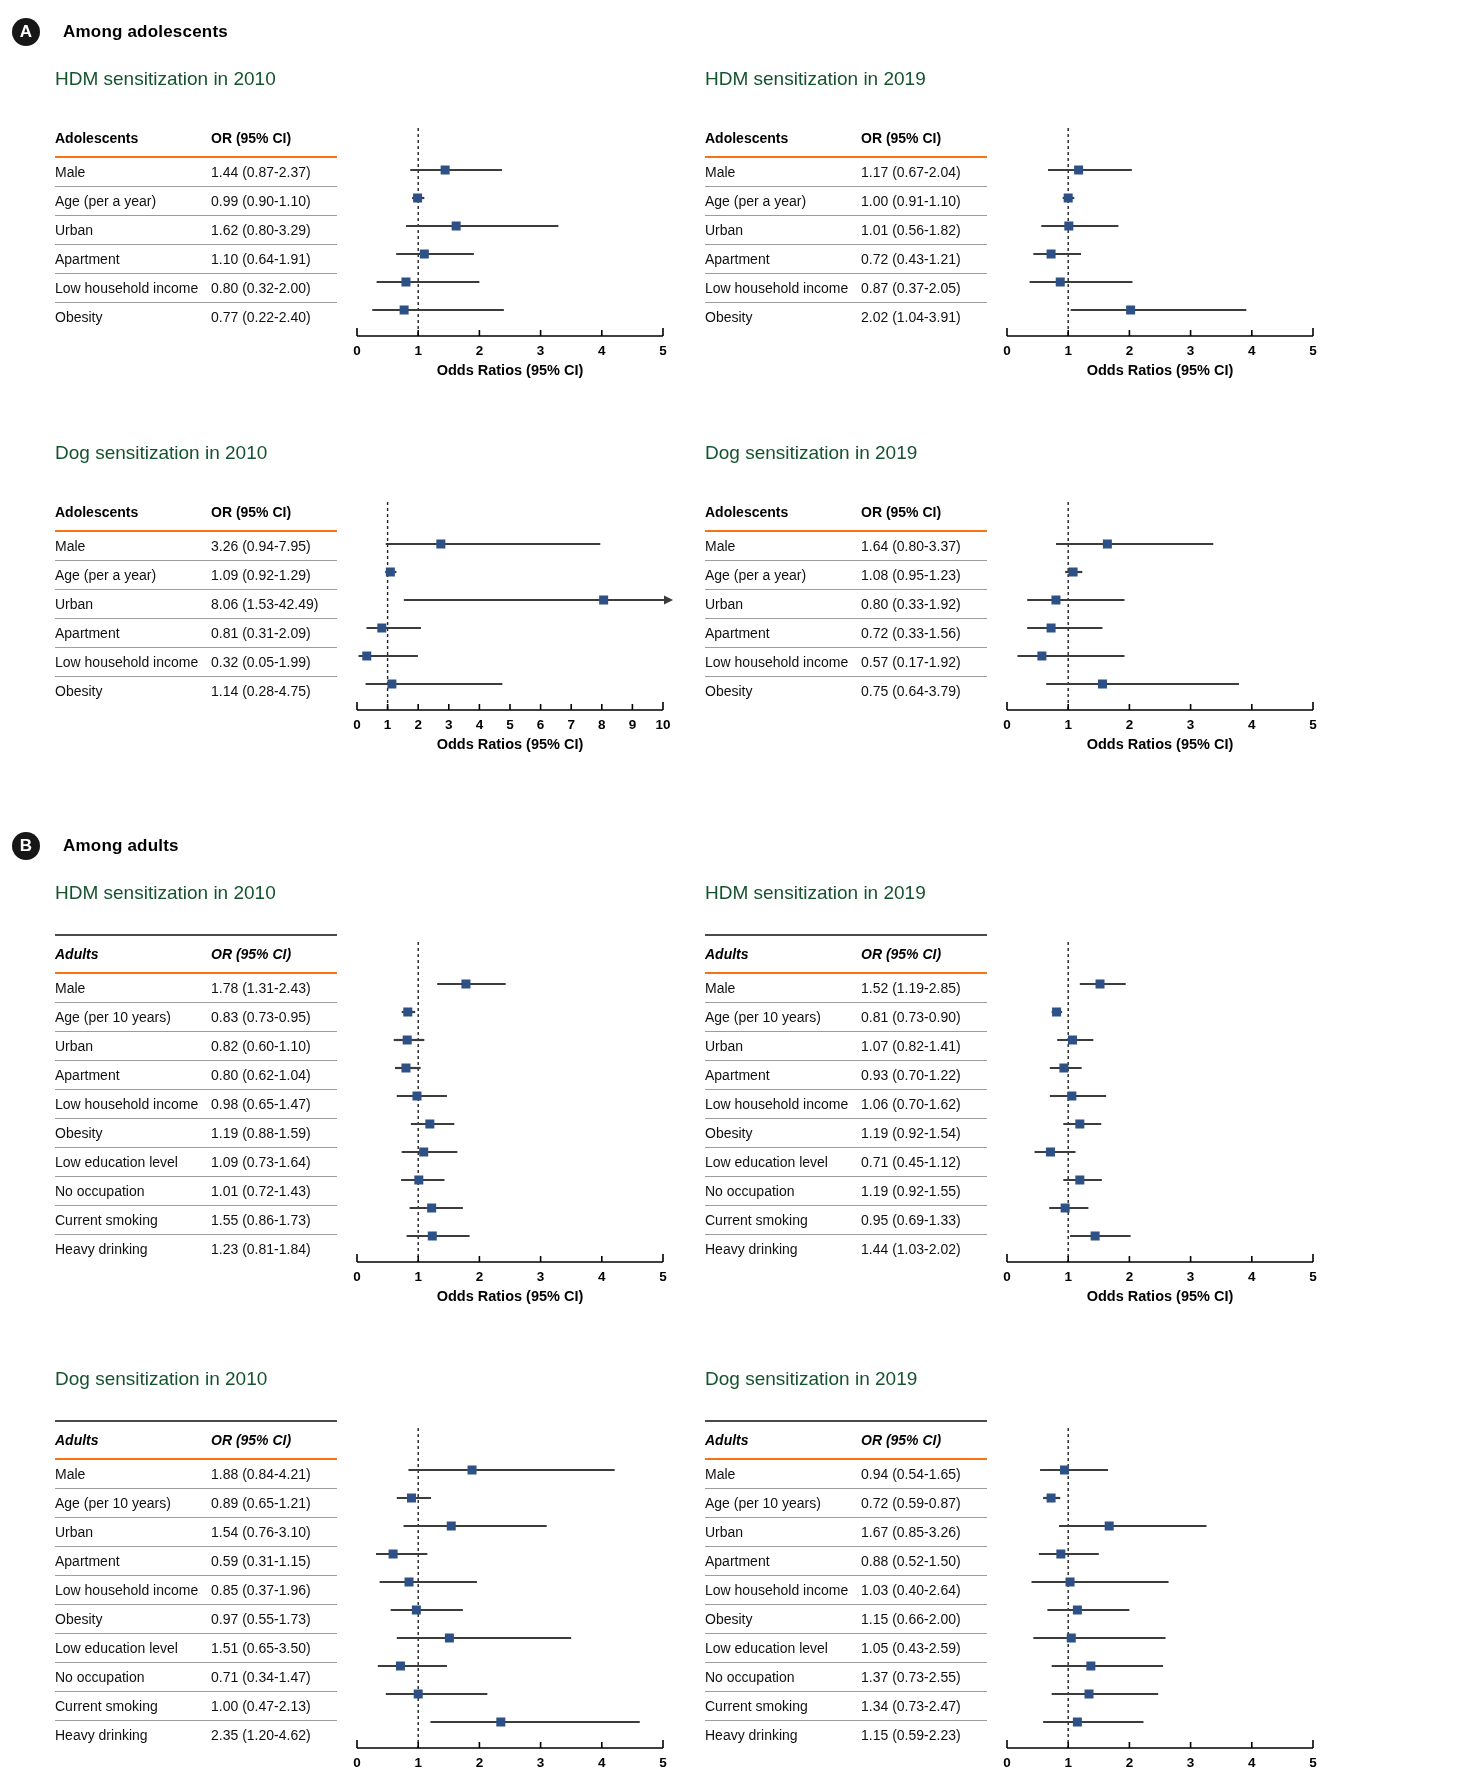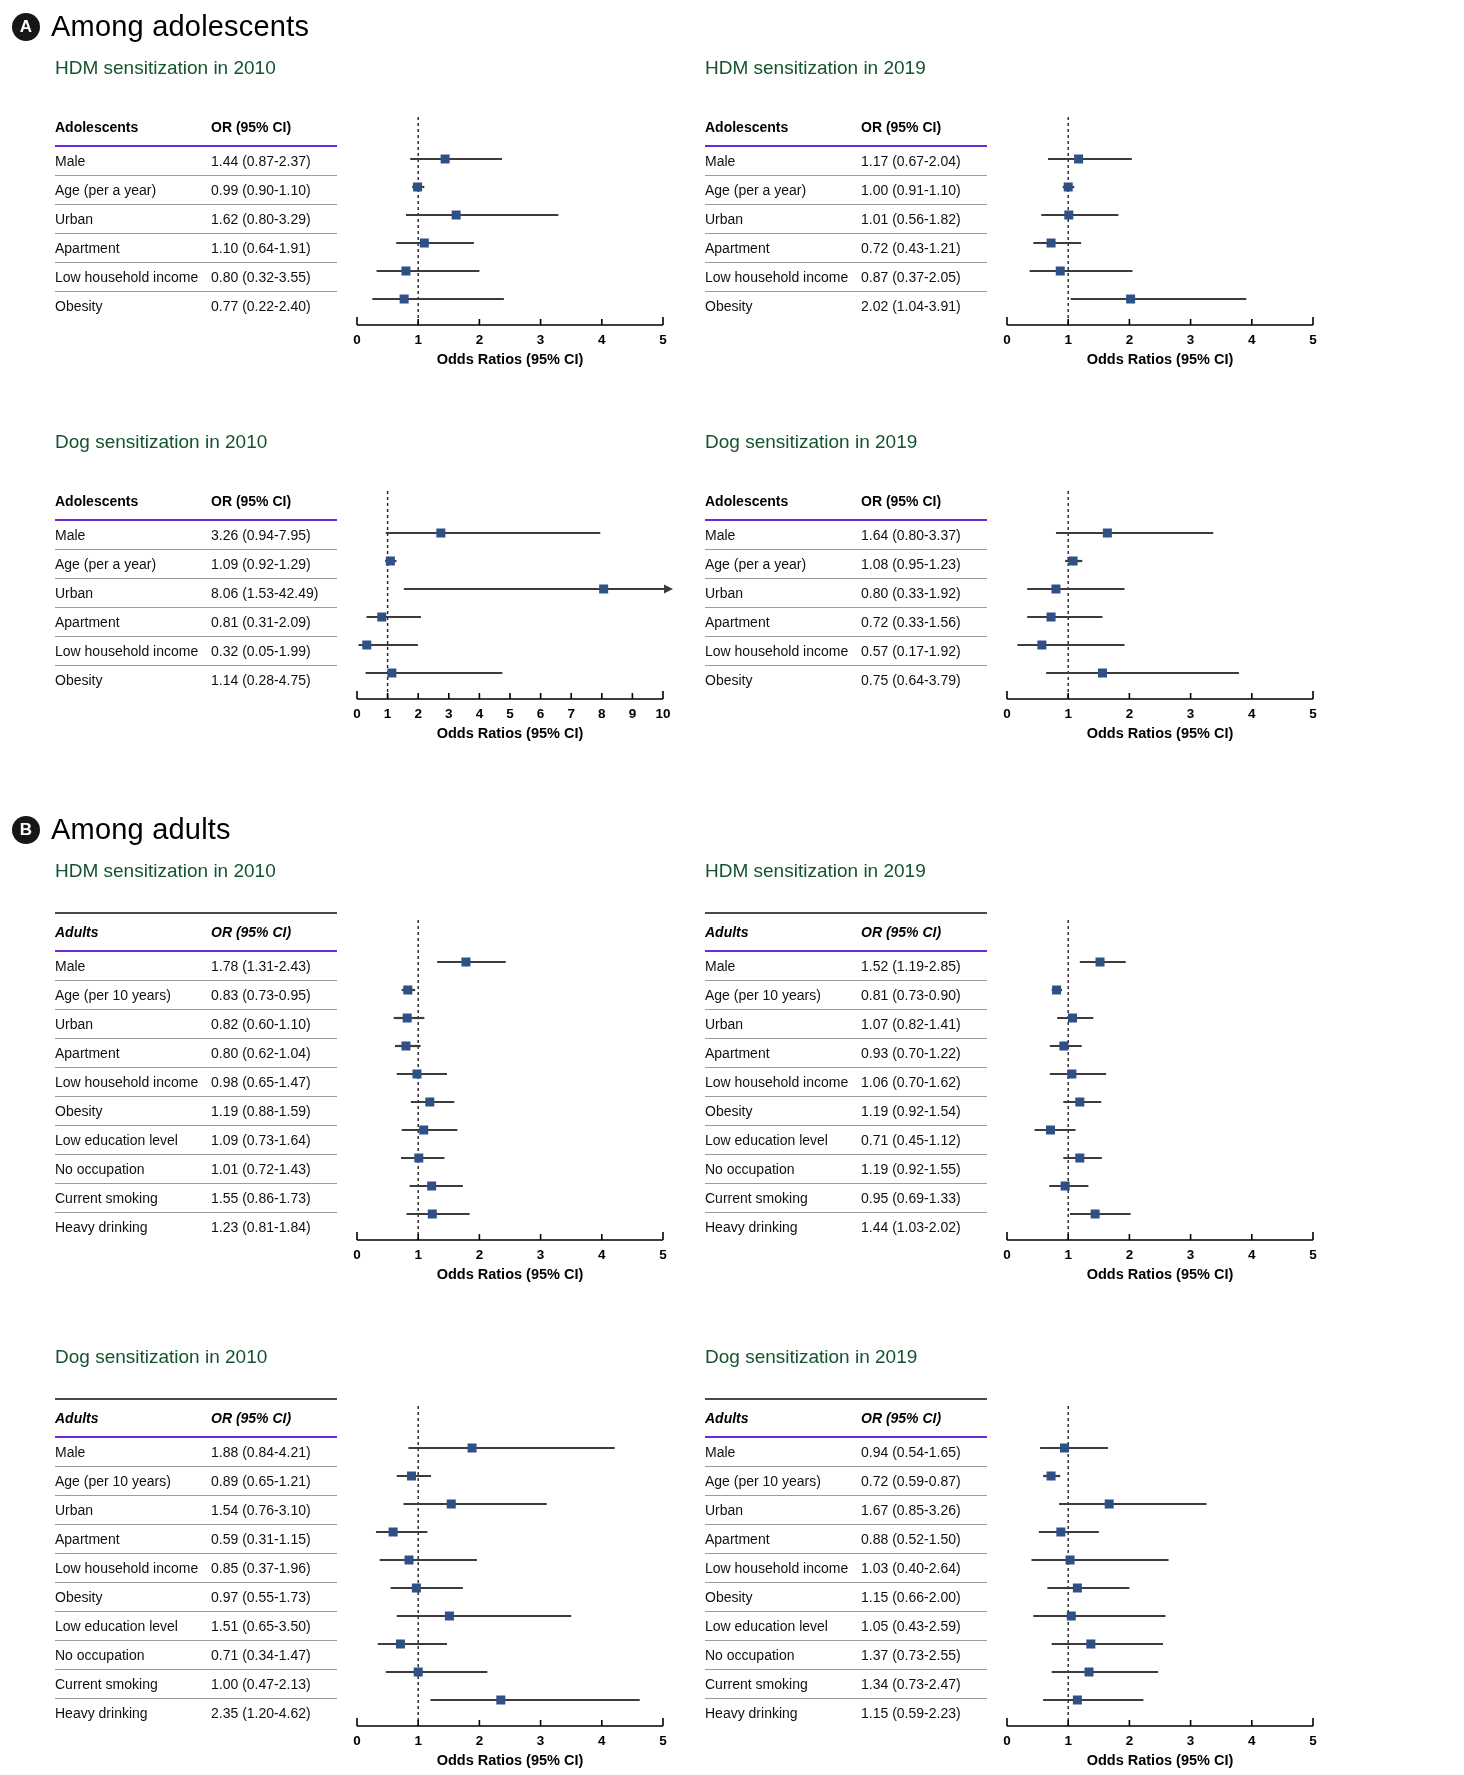"Among adolescents" .panel-title { font-size: 29px -> 17px; font-weight: normal -> bold; margin: 0 -> 12px }
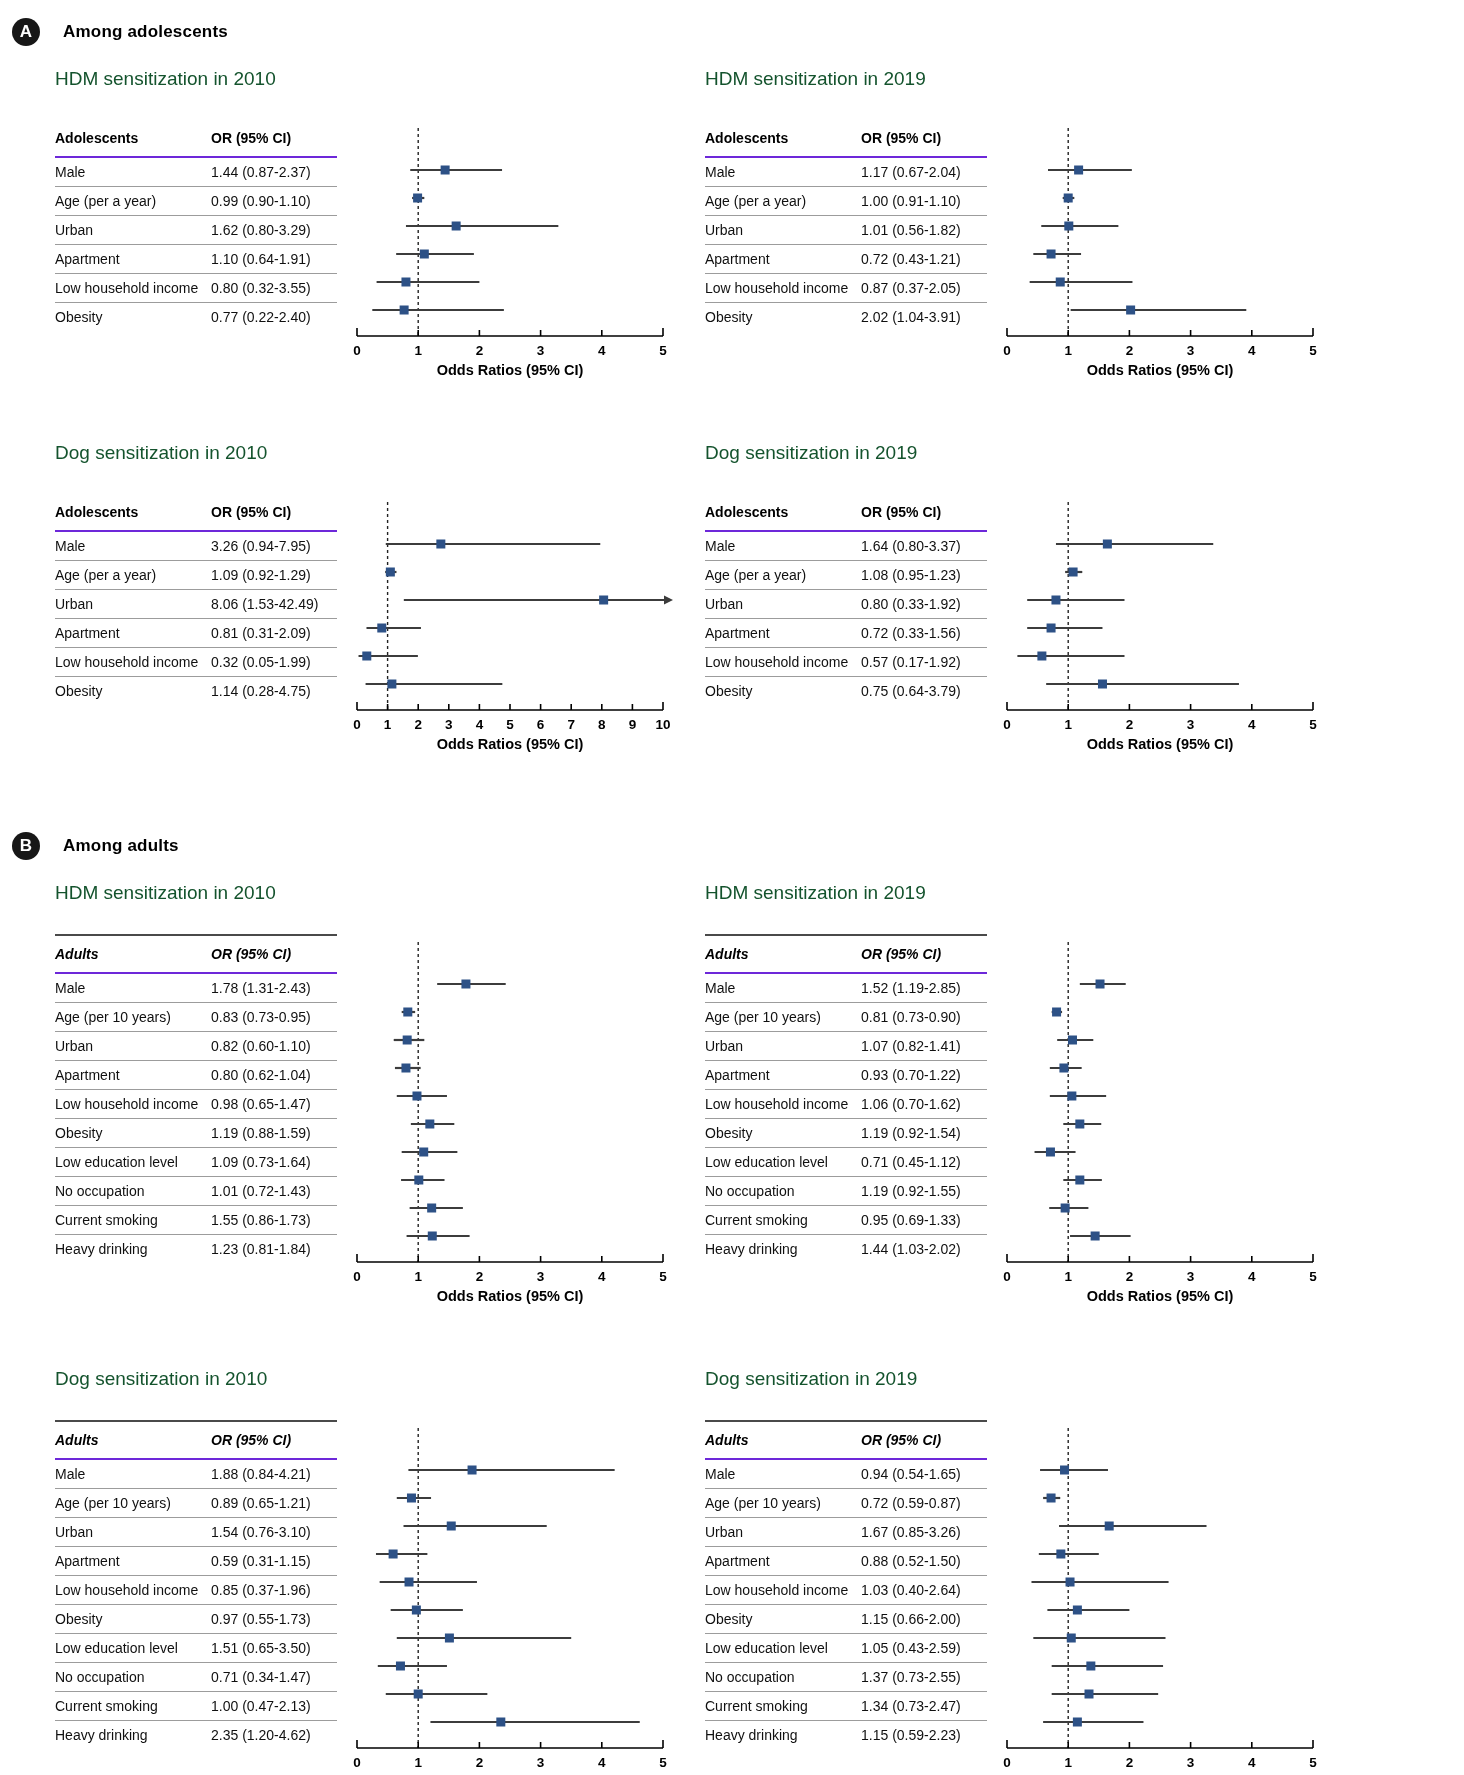"Adolescents" table.or-table th { border-bottom: 2px solid #6d28d9 -> 2px solid #f97316 }
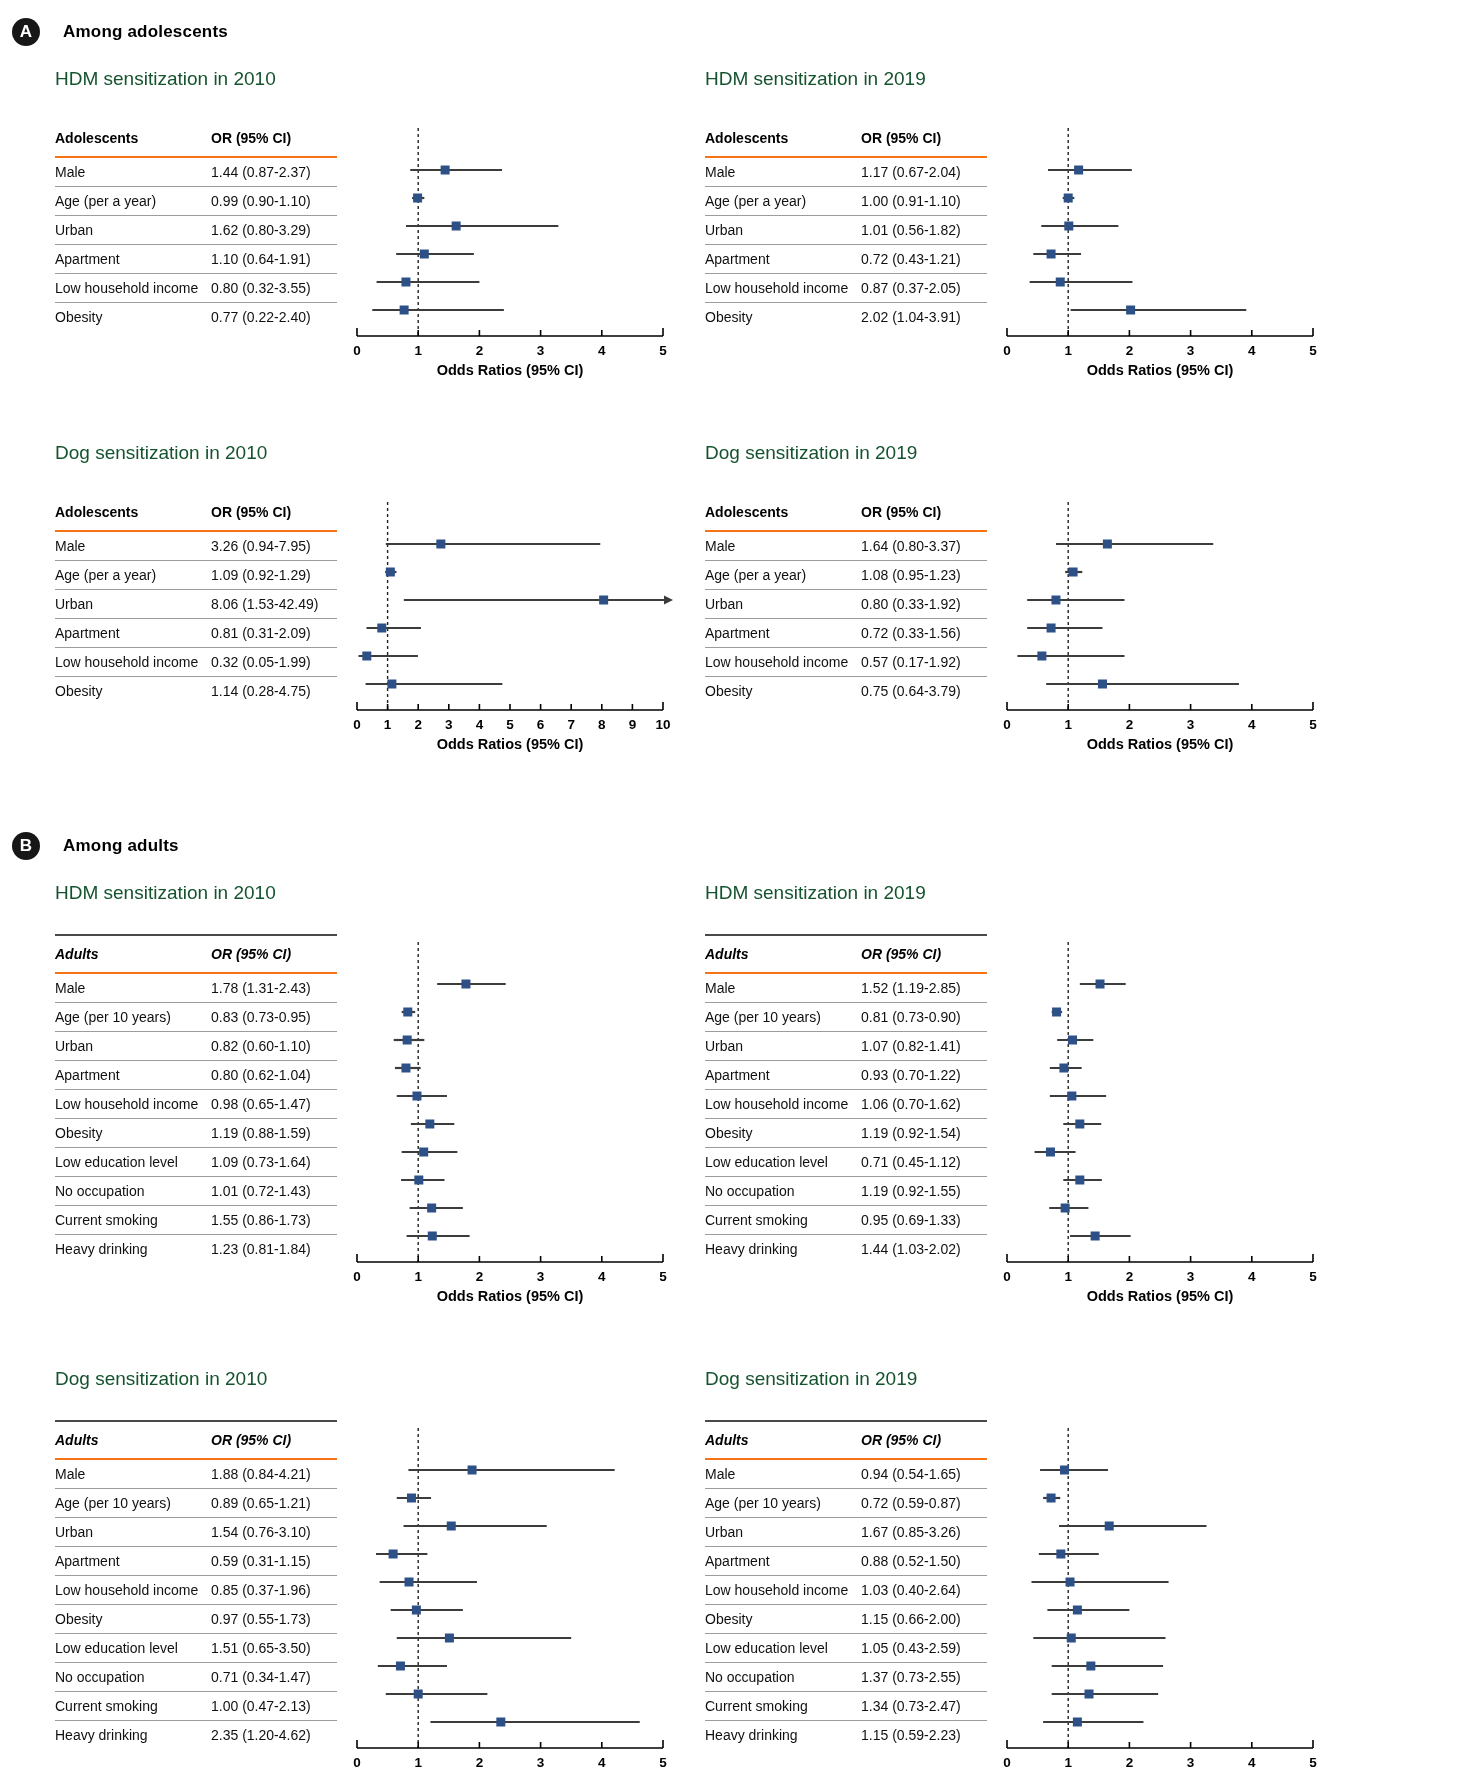"0.80 (0.32-3.55)" td { text: 0.32-3.55 -> 0.32-2.00 }
